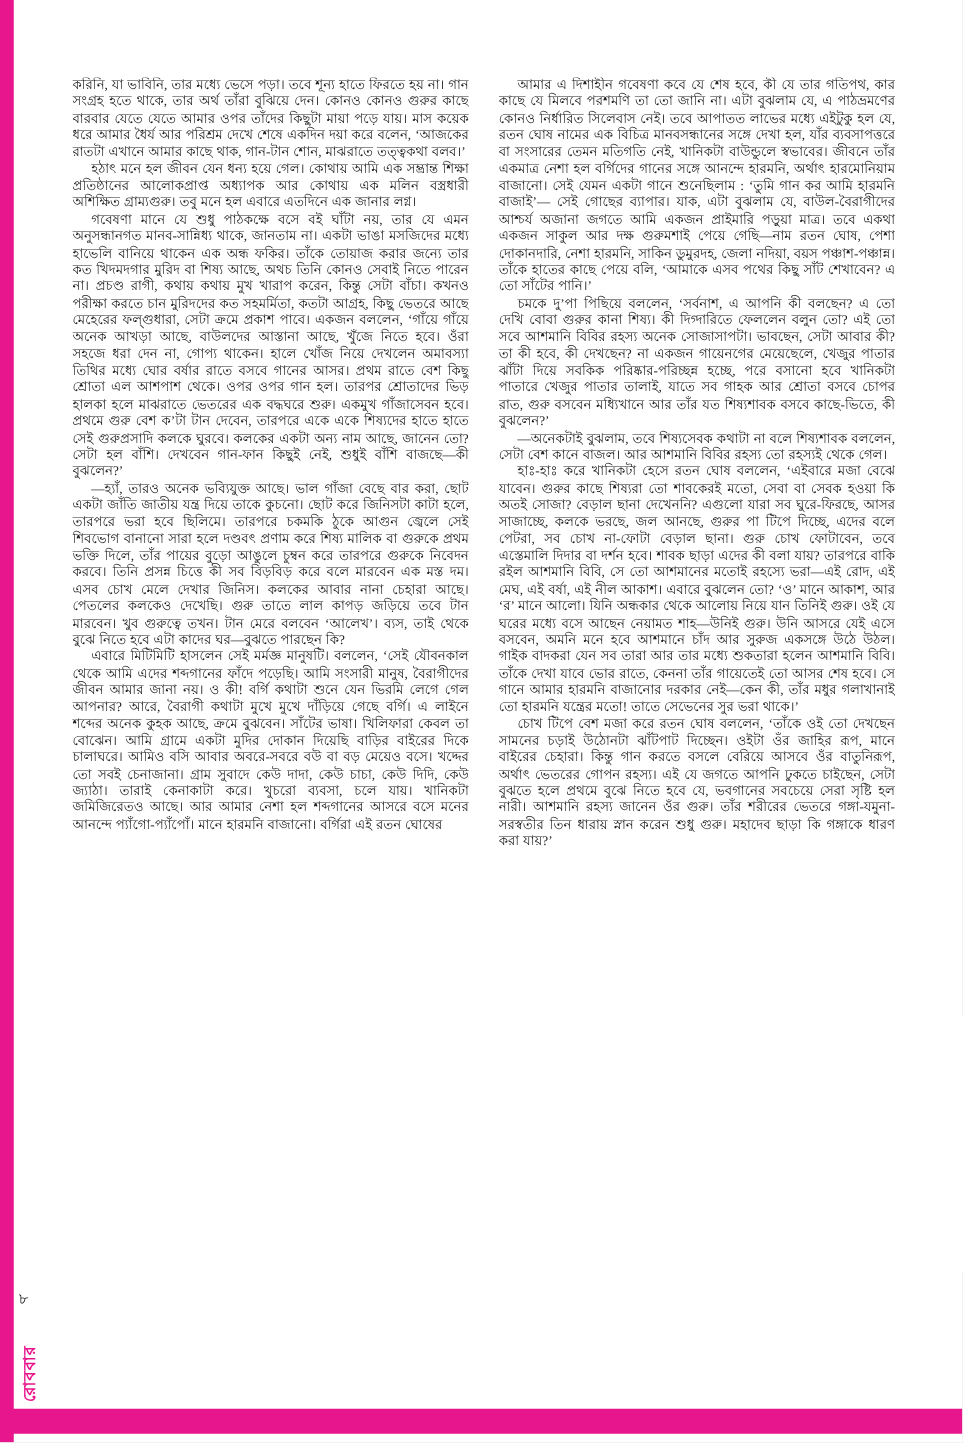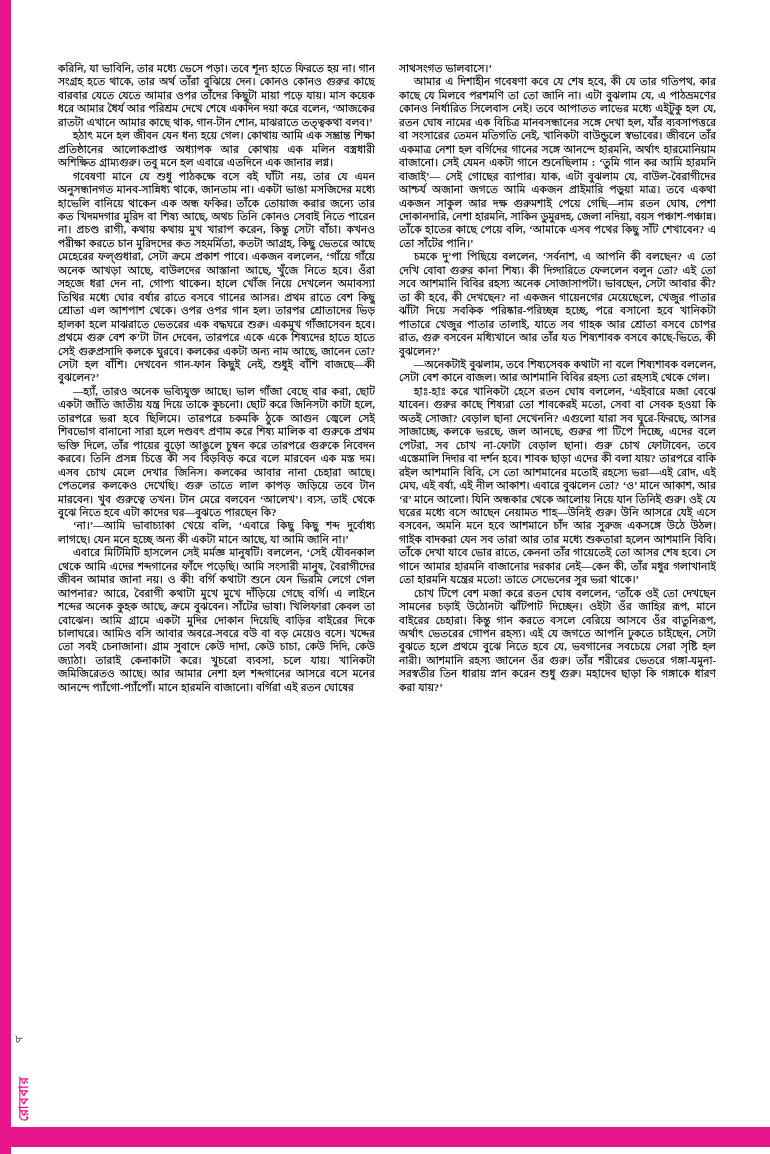"করিনি, যা ভাবিনি, তার মধ্যে" .content { font-weight: bold -> none }
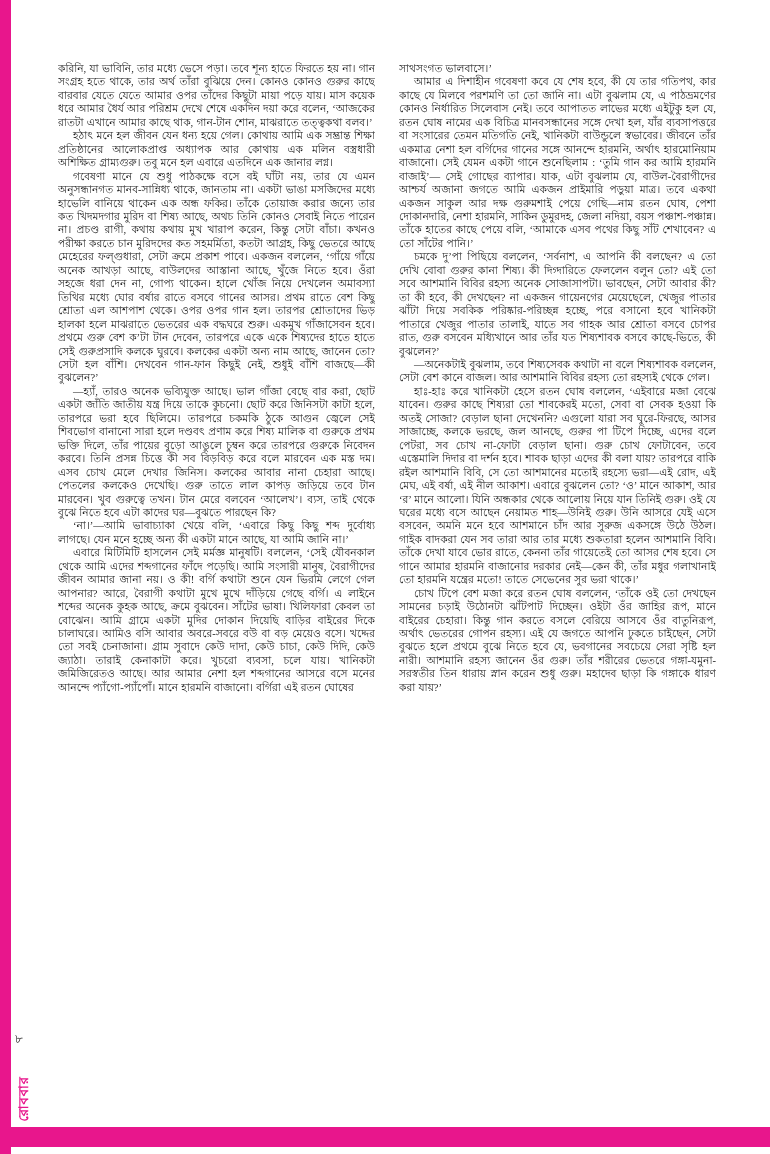"সাথসংগত ভালবাসে।’" p { html: <p>সাথসংগত ভালবাসে।’</p> -> none }
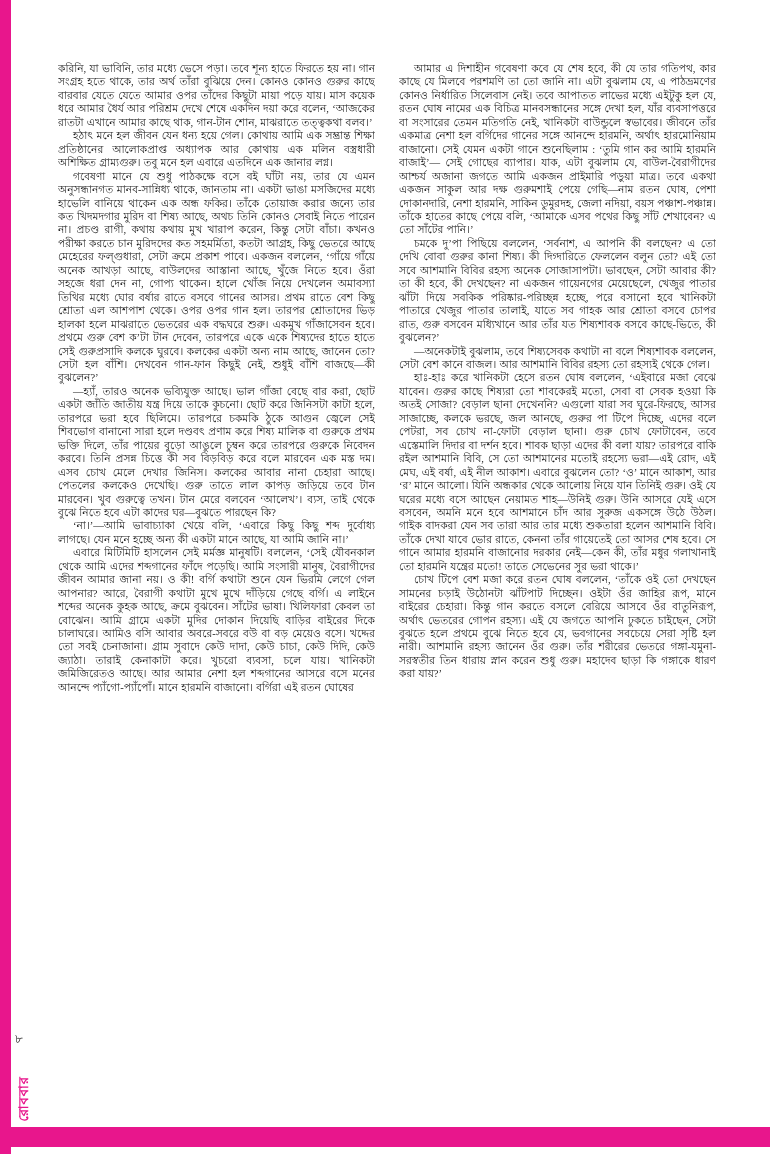"‘না।’—আমি ভাবাচ্যাকা খেয়ে বলি, ‘এবারে" p.indent { html: <p>‘না।’—আমি ভাবাচ্যাকা খেয়ে বলি, ‘এবারে কিছু কিছু শব্দ দুর্বোধ্য লাগছে। যেন মনে হচ্ছে অন্য কী একটা মানে আছে, যা আমি জানি না।’</p> -> none }
